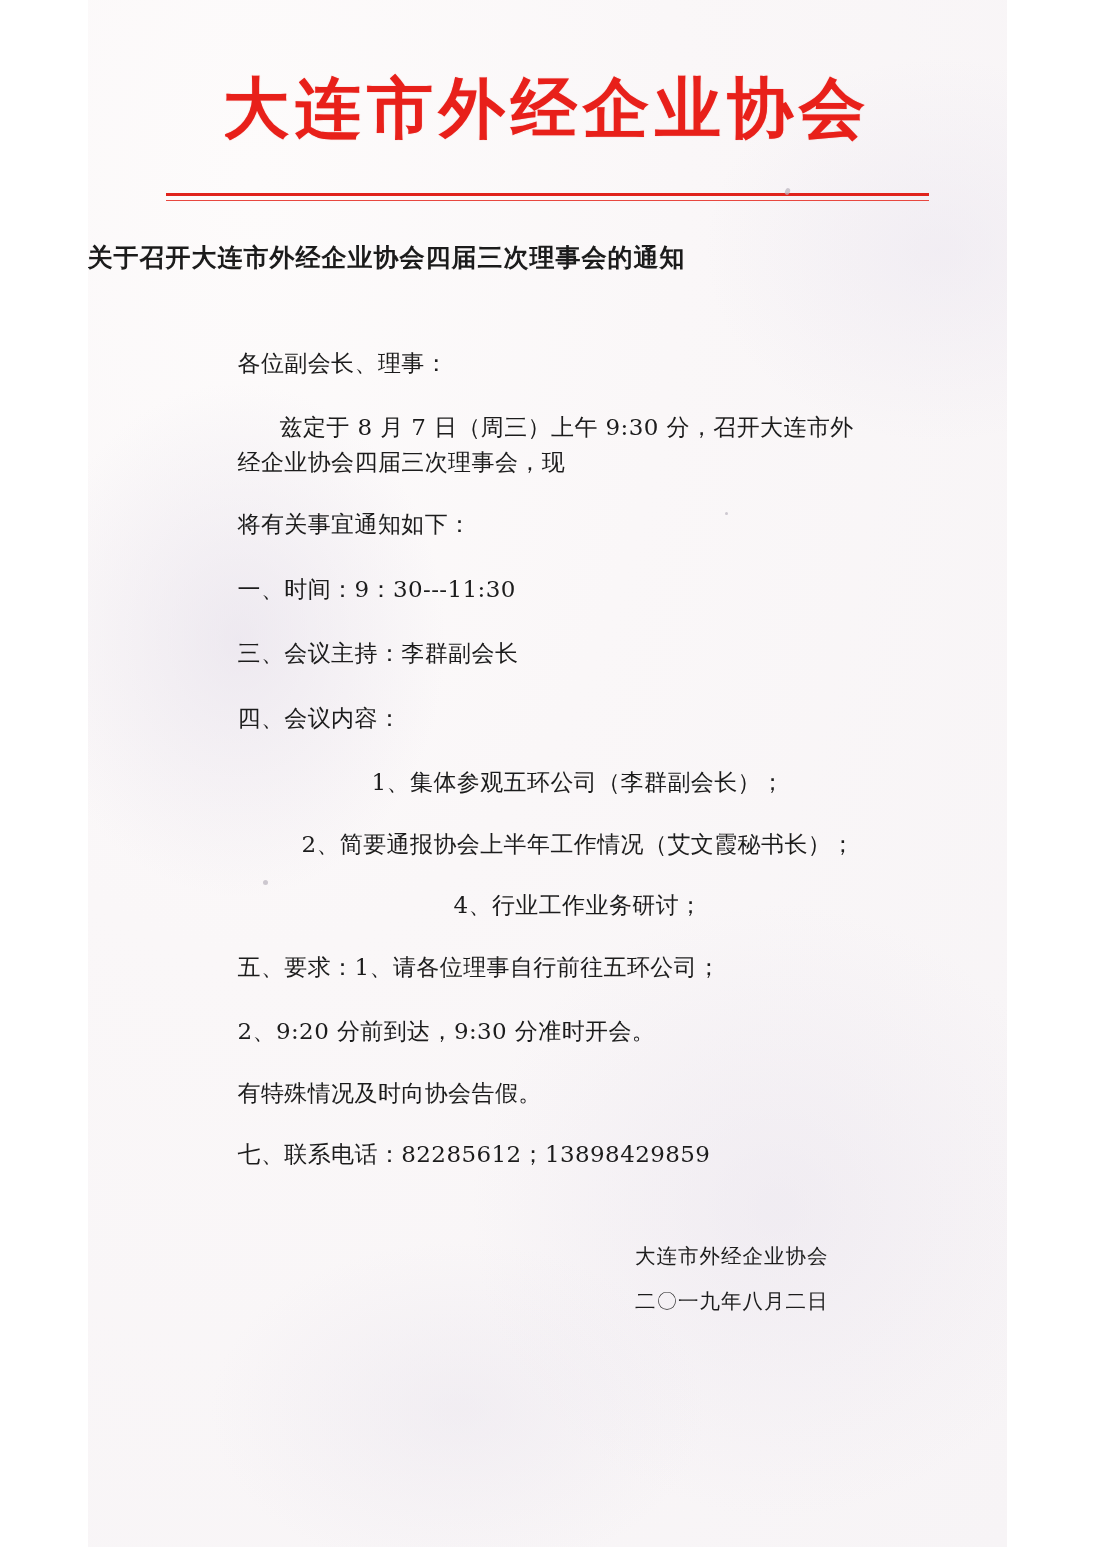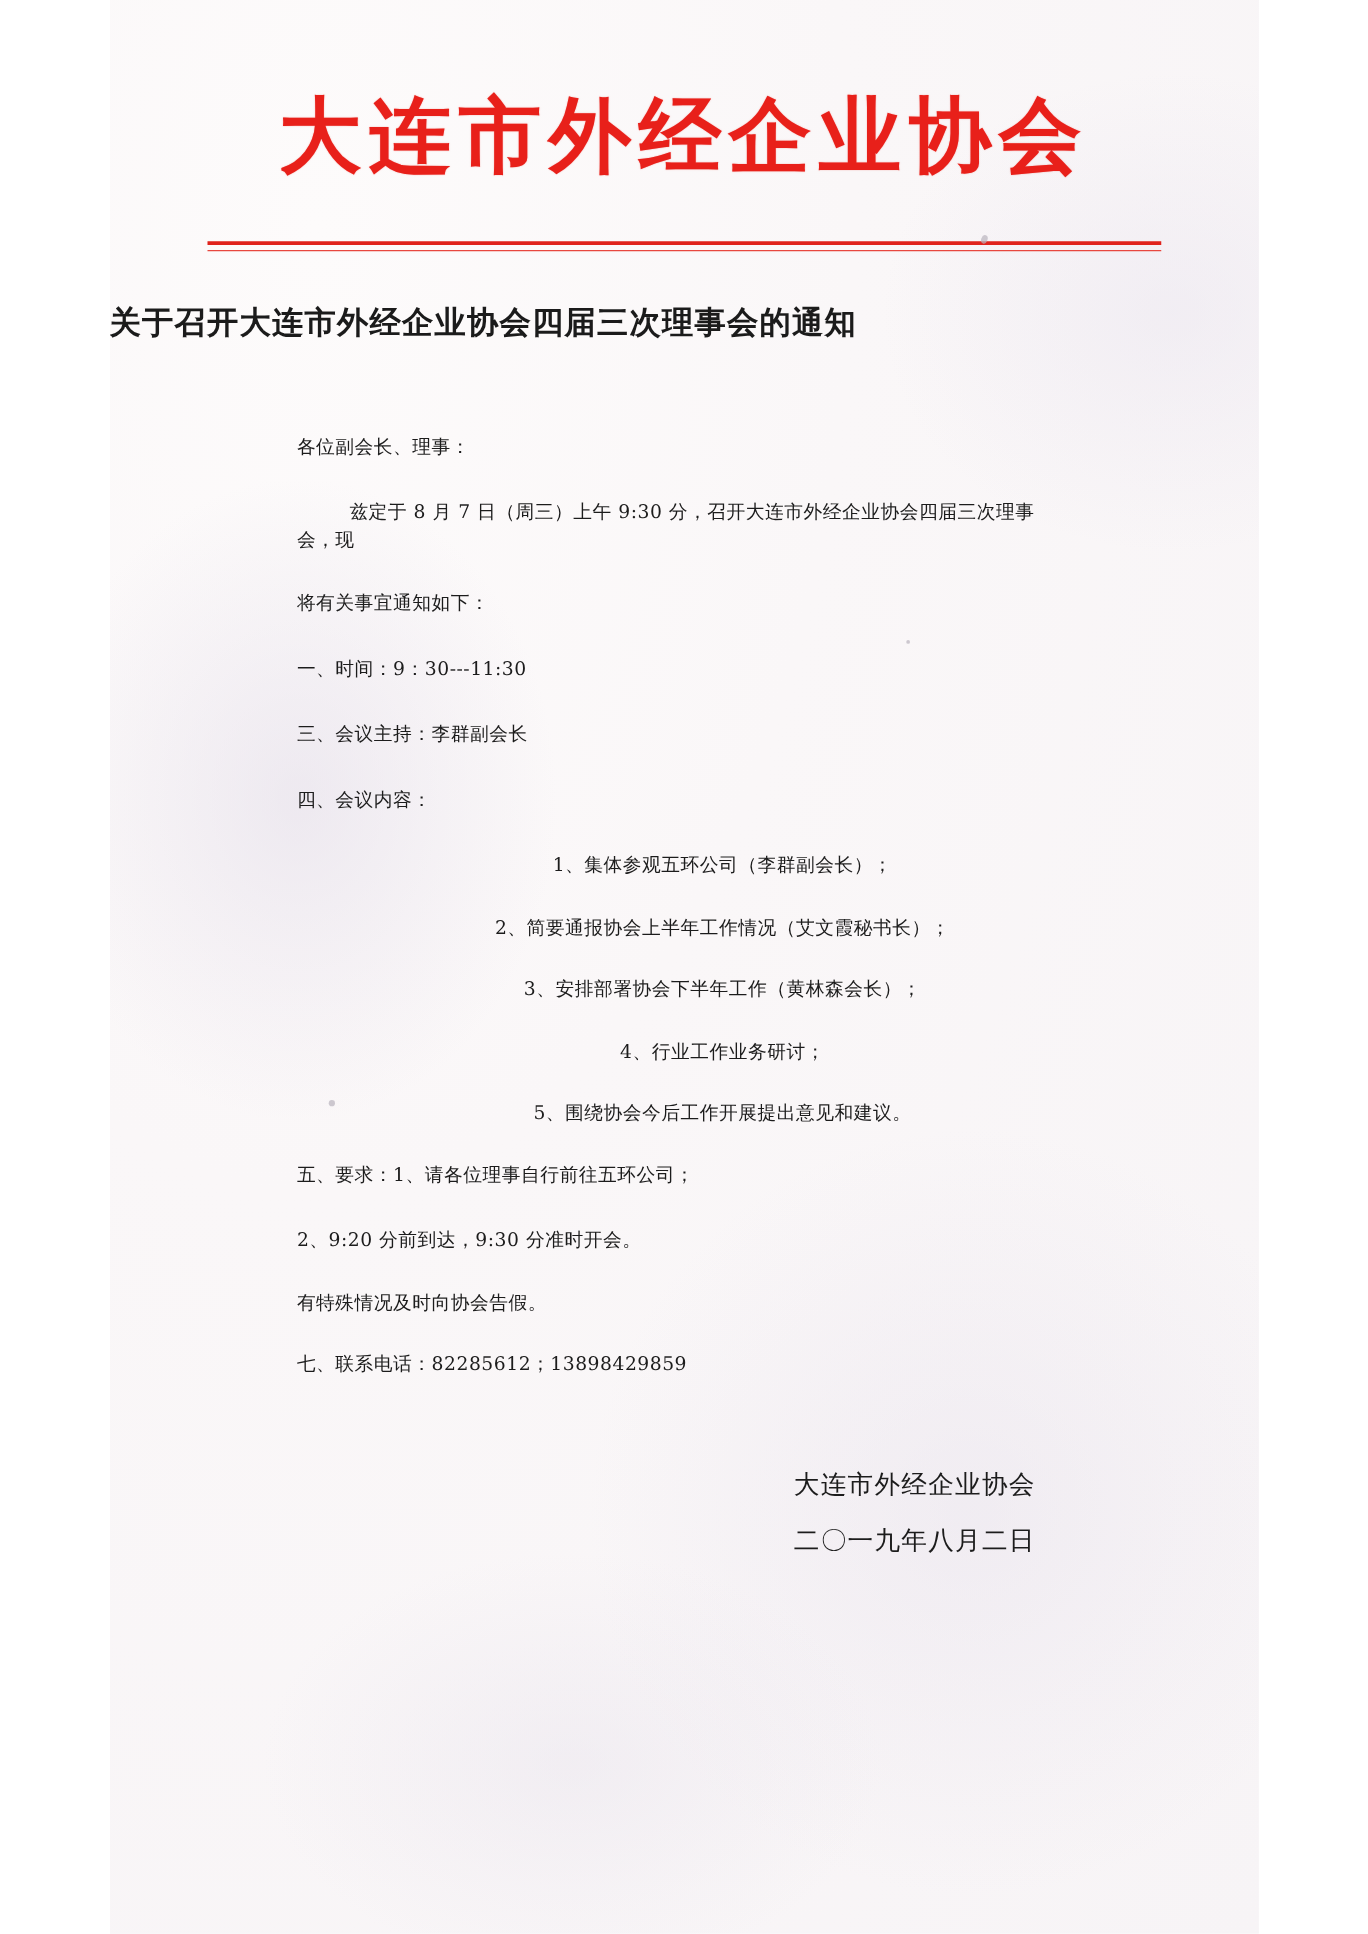"各位副会长、理事：" .body-block { font-size: 15px -> 23px }
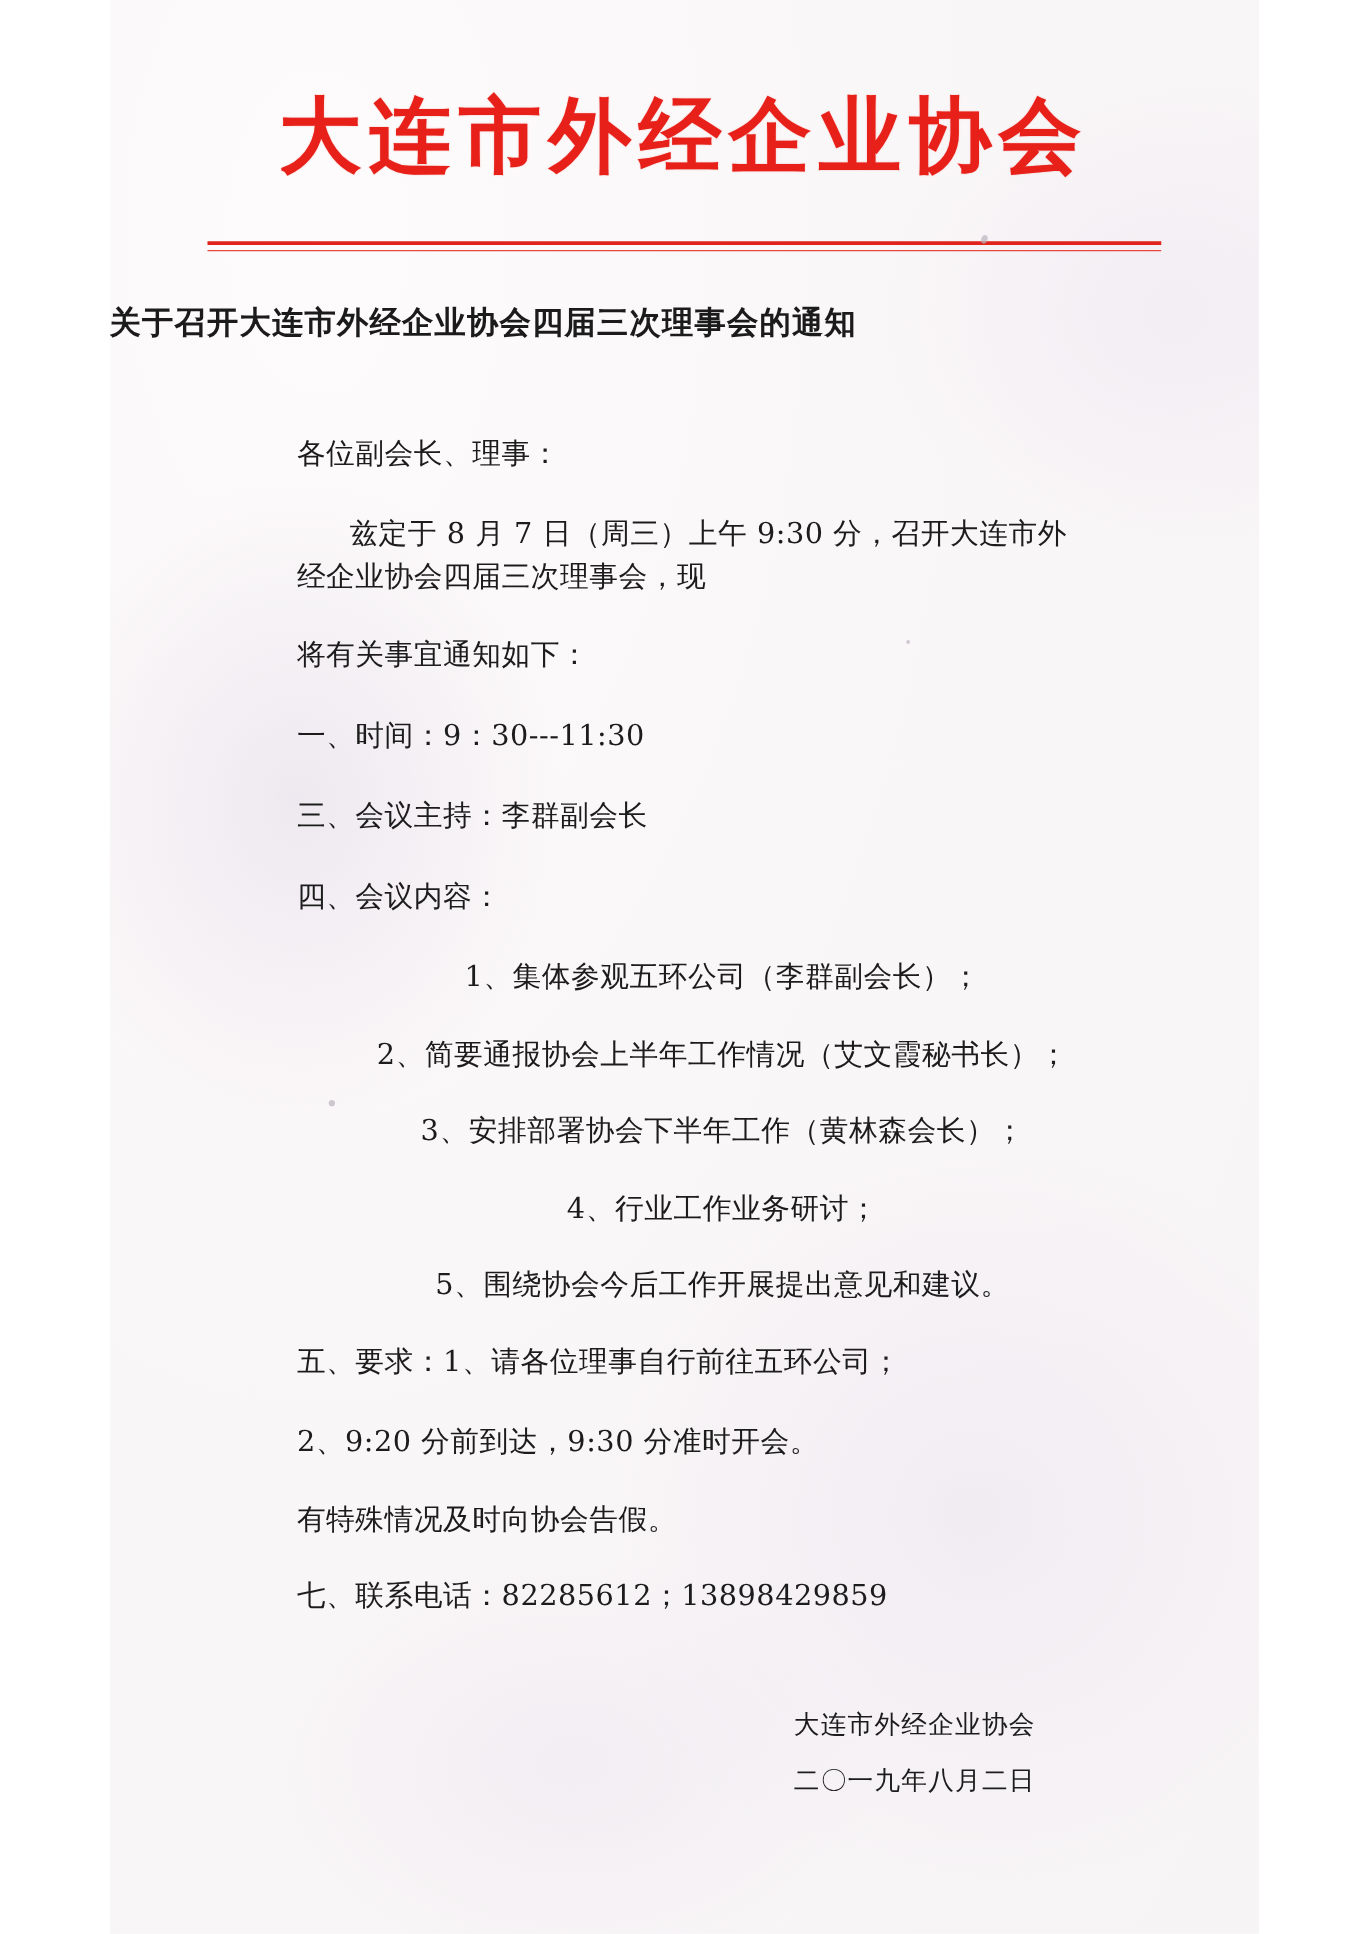"3、安排部署协会下半年工作（黄林森会长）；" div.sub { html: <div>3、安排部署协会下半年工作（黄林森会长）；</div> -> none }
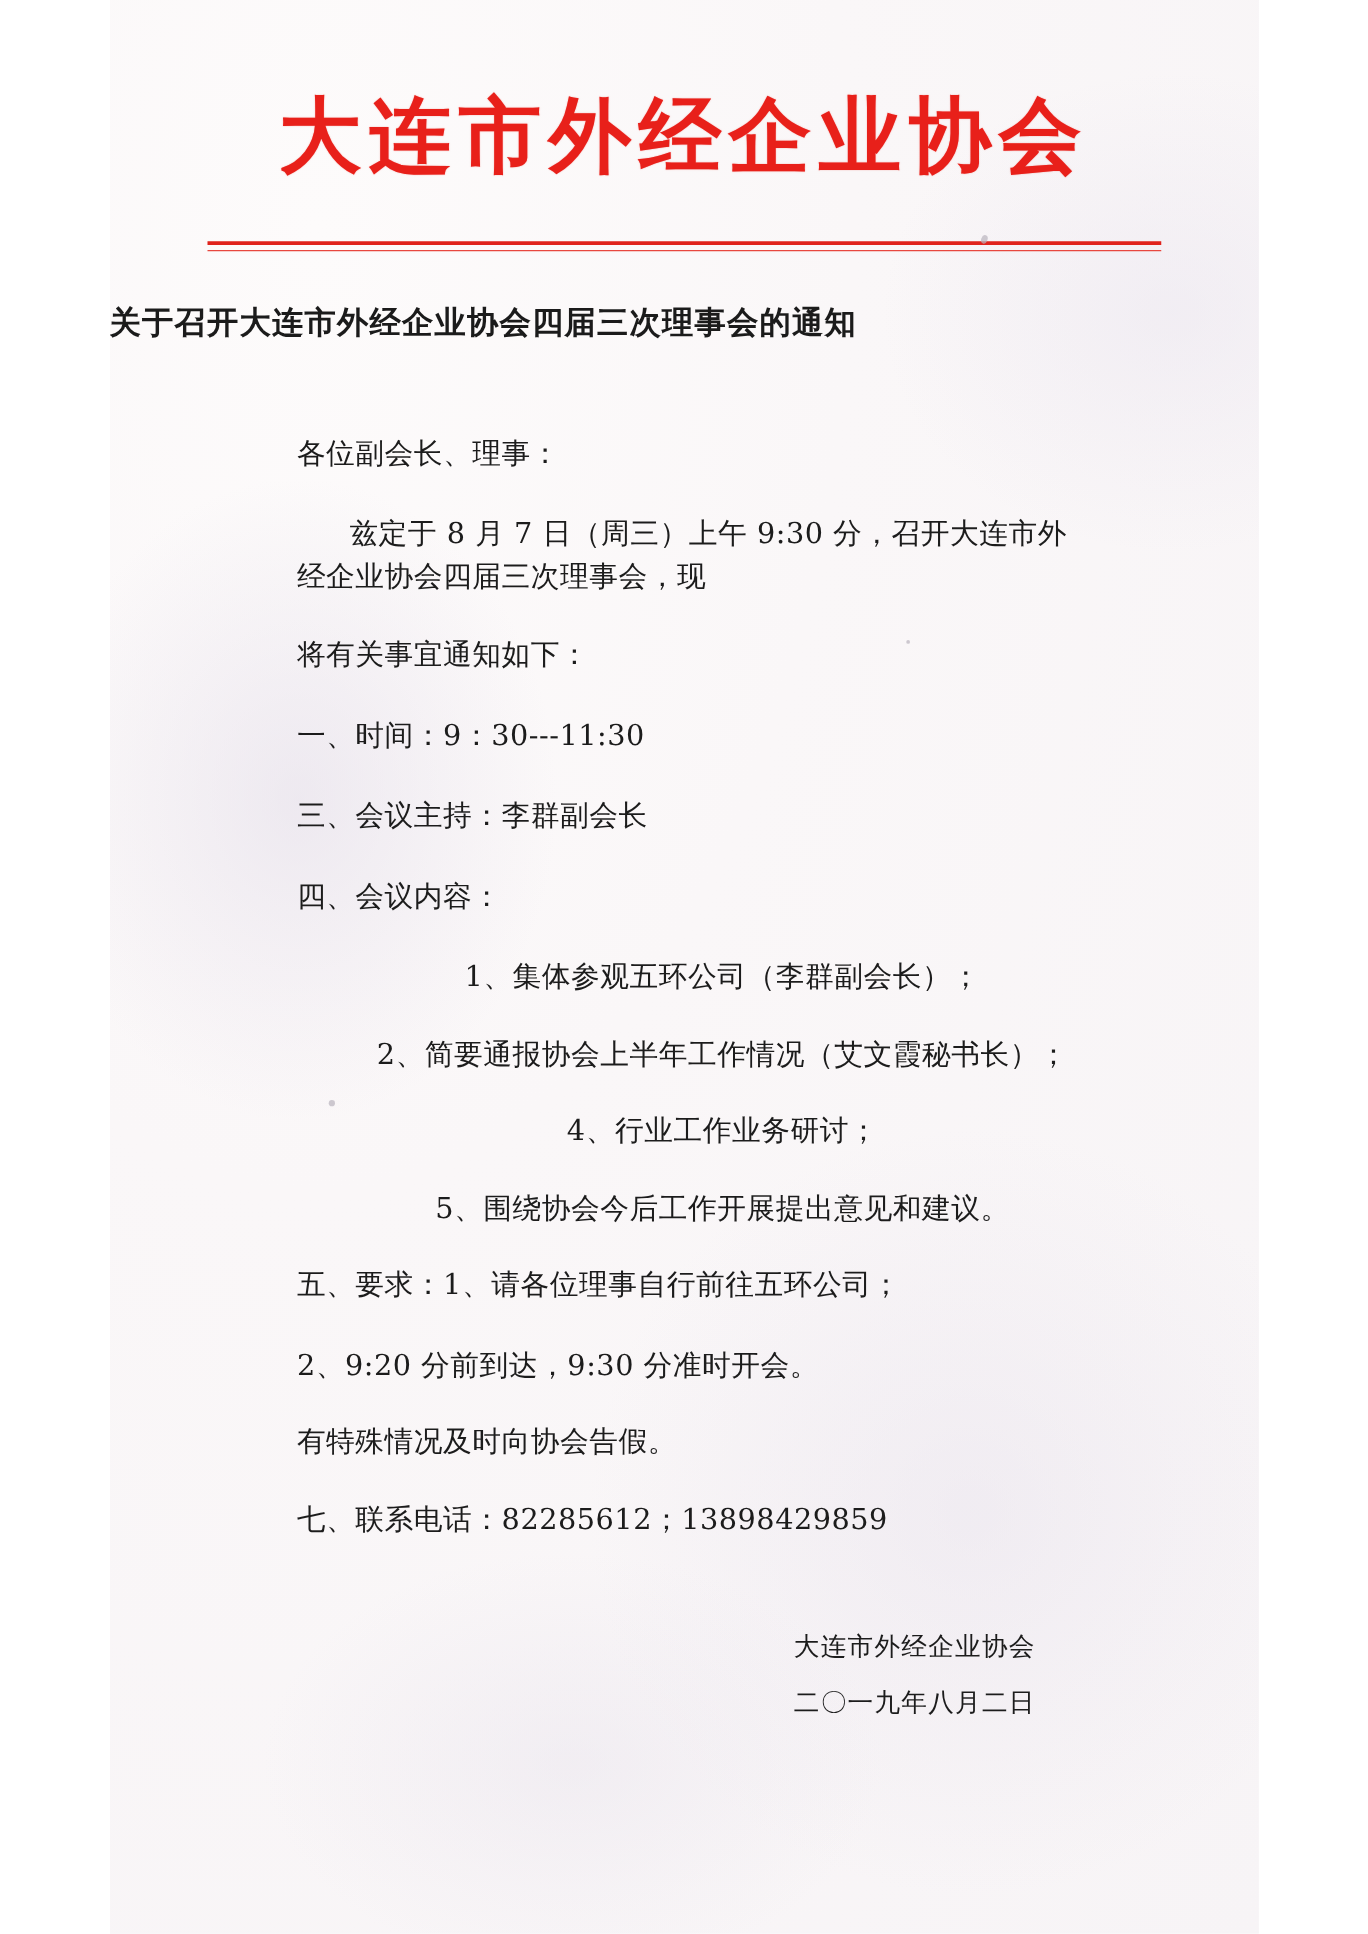"5、围绕协会今后工作开展提出意见和建议。" div.sub { html: <div>5、围绕协会今后工作开展提出意见和建议。</div> -> none }
